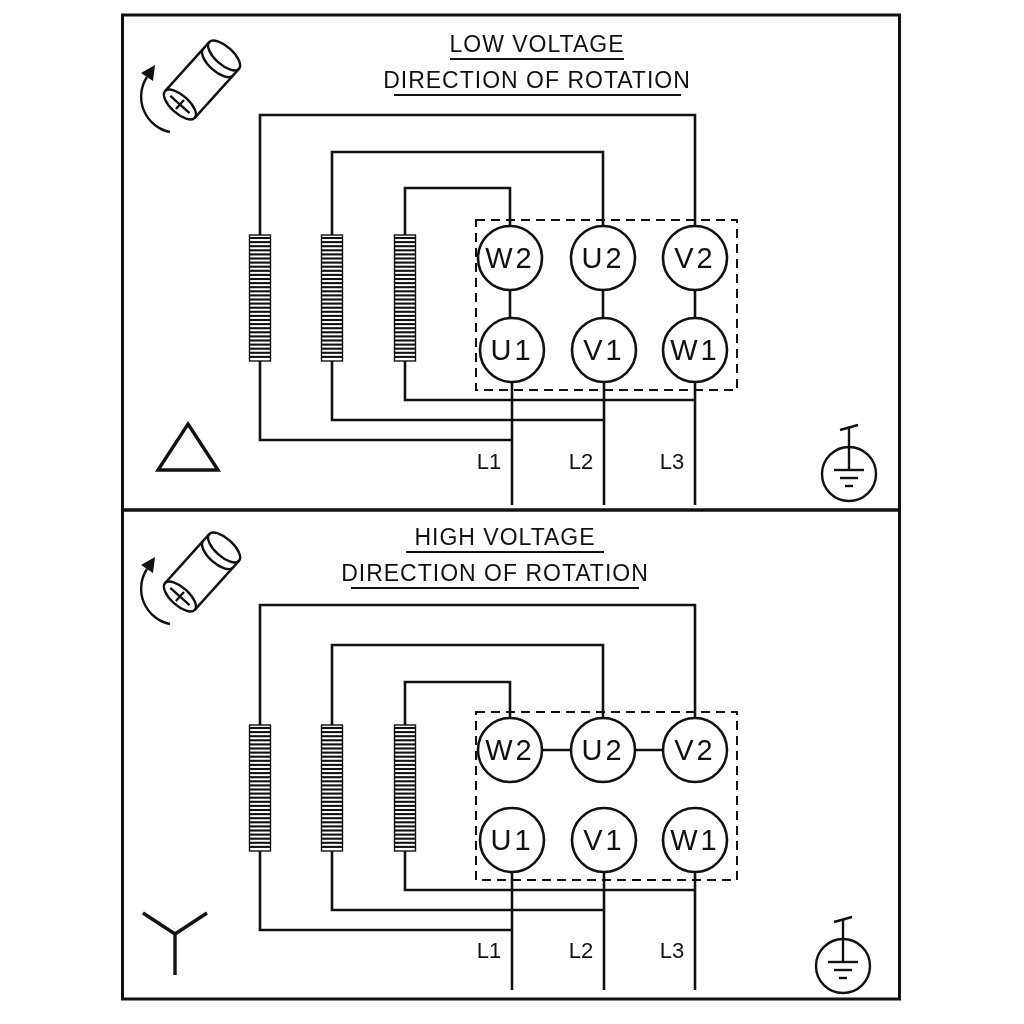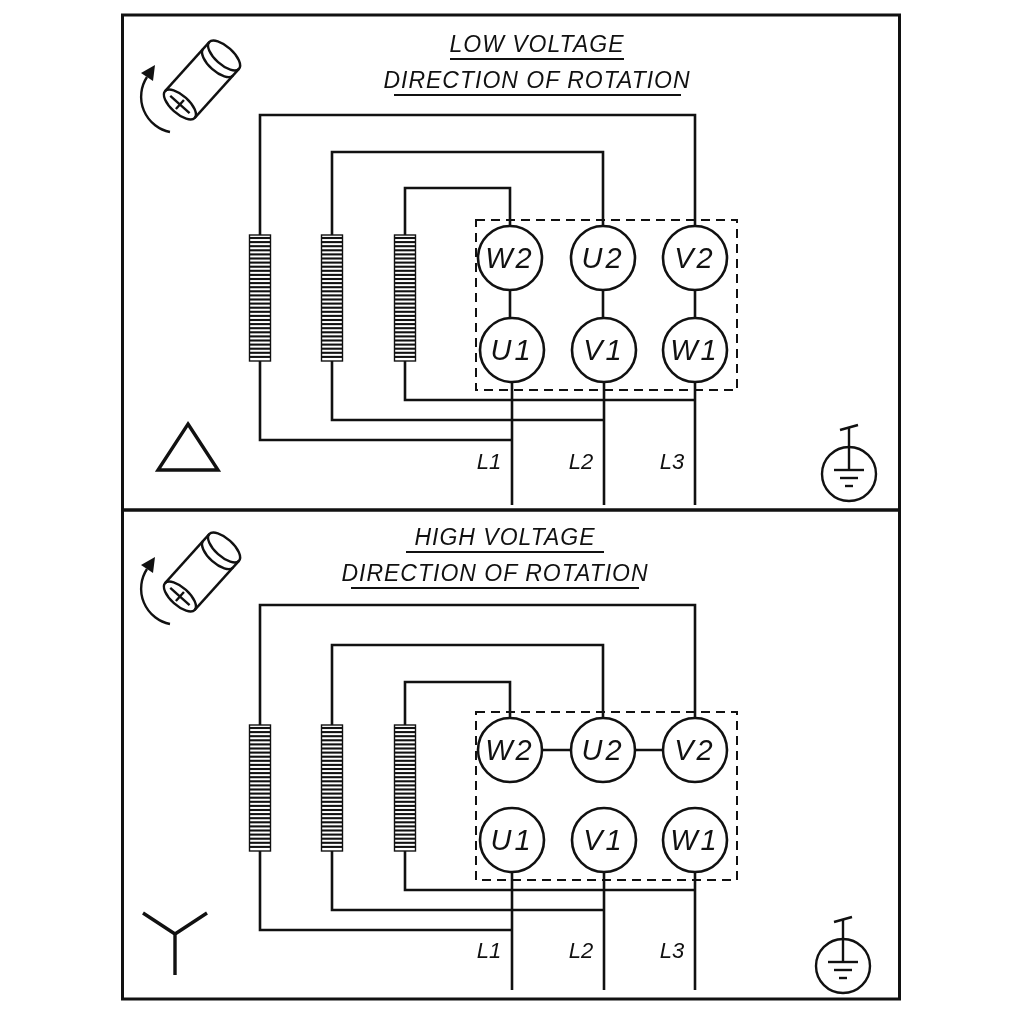"LOW VOLTAGE" .stage { font-style: italic -> none }
